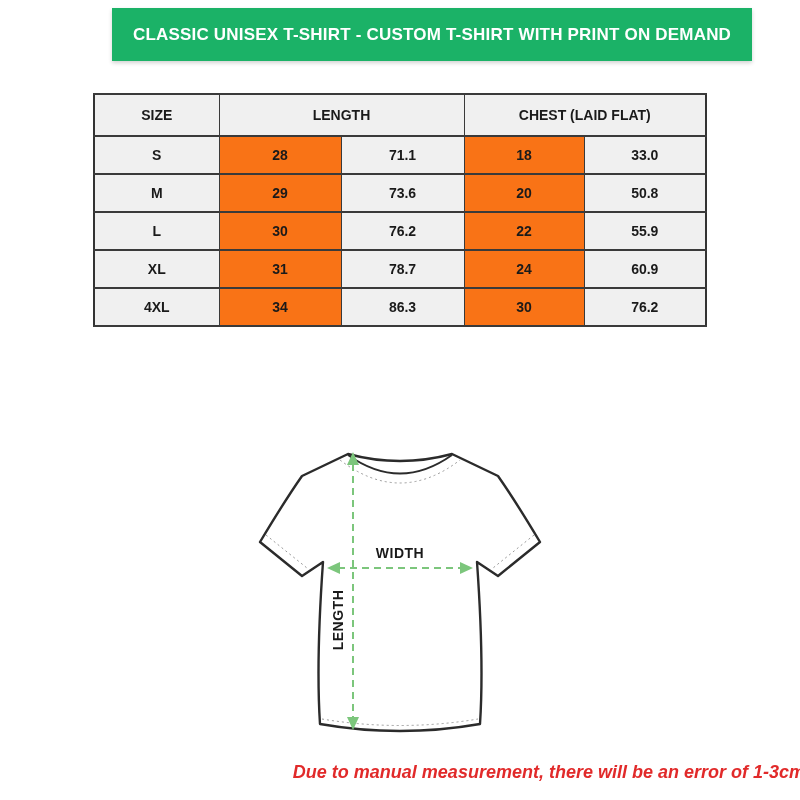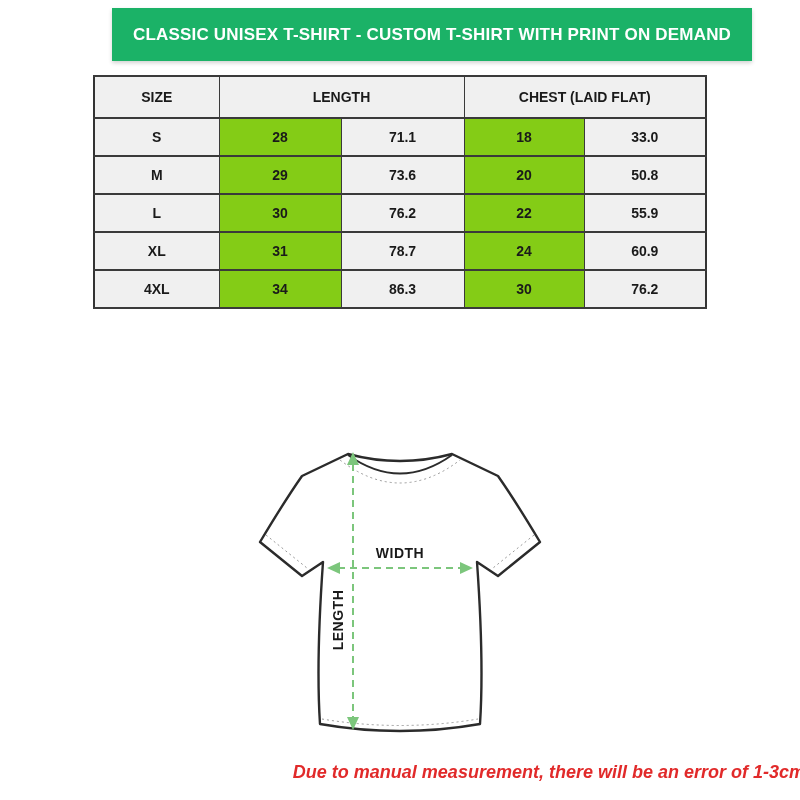"SIZE" table.size-table { top: 75px -> 93px }
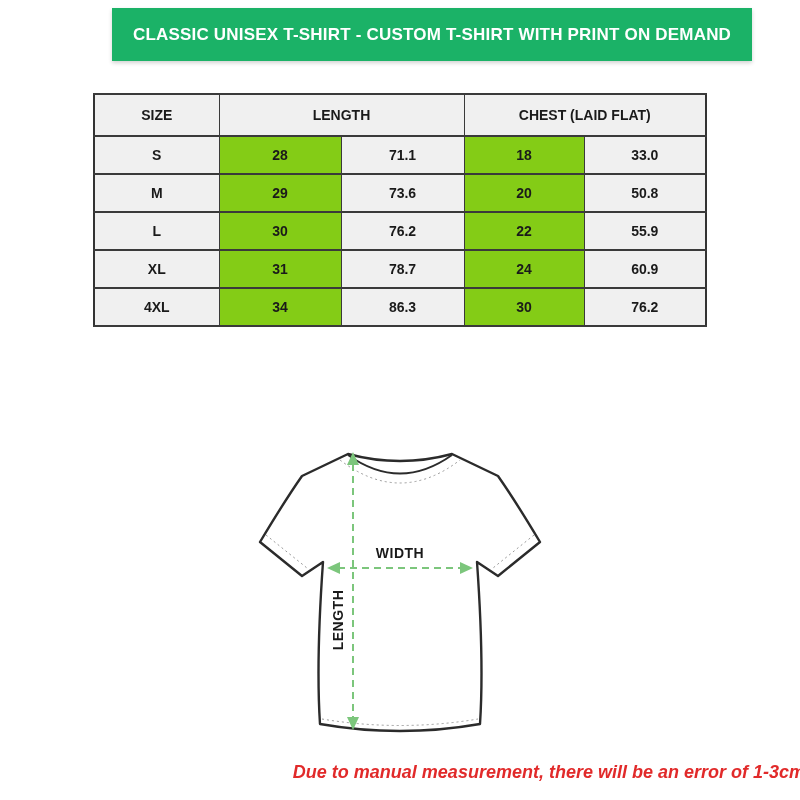"28" .size-table td.white { background: #84cc16 -> #f97316 }
